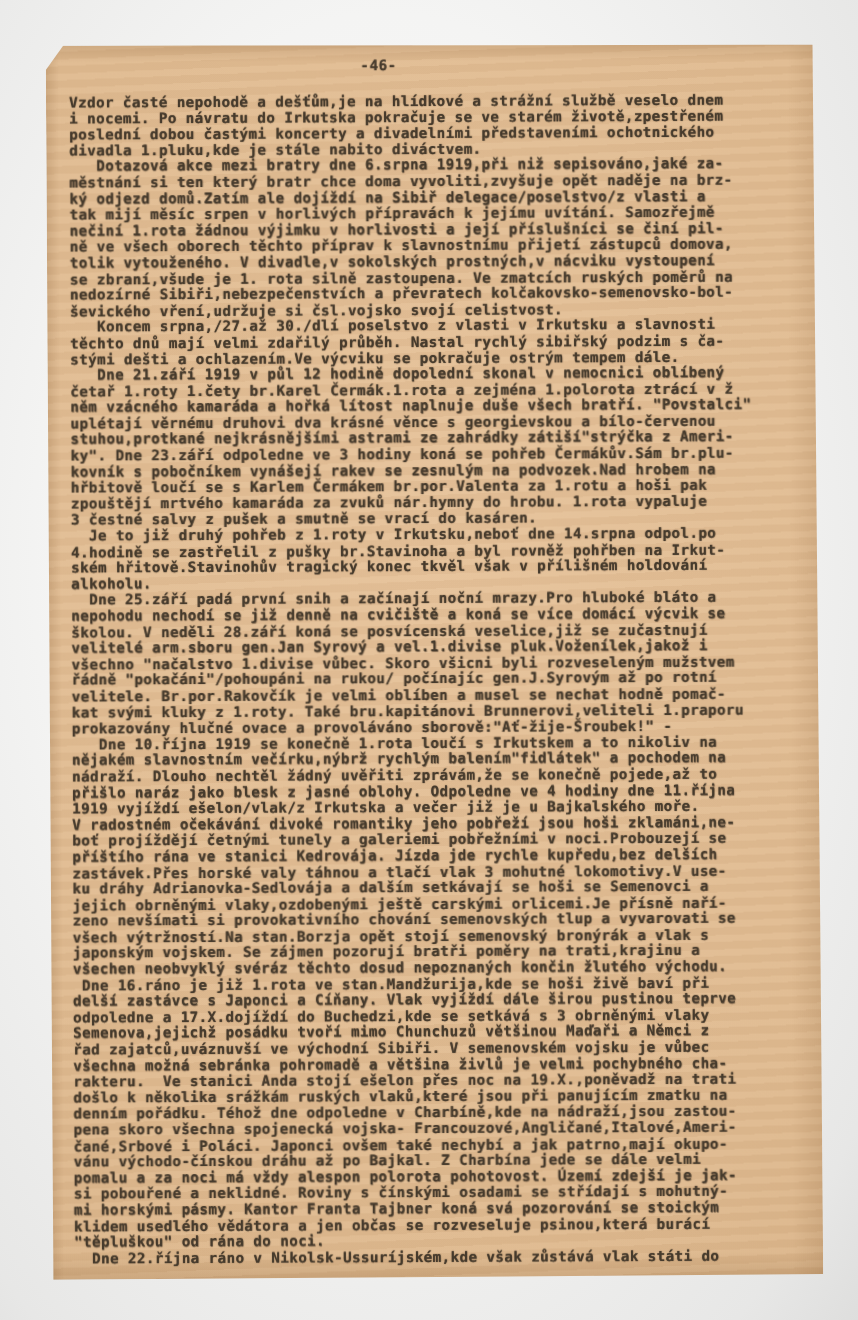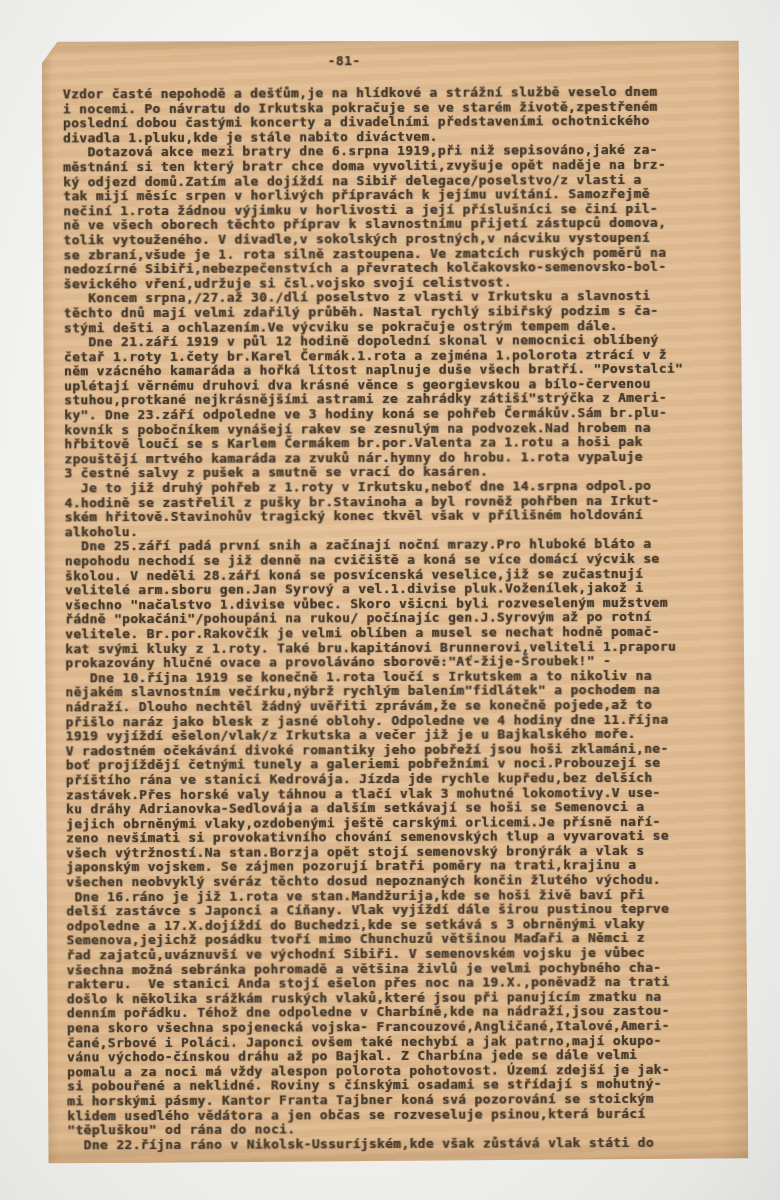"-81-" div.page-number { text: -81- -> -46- }
